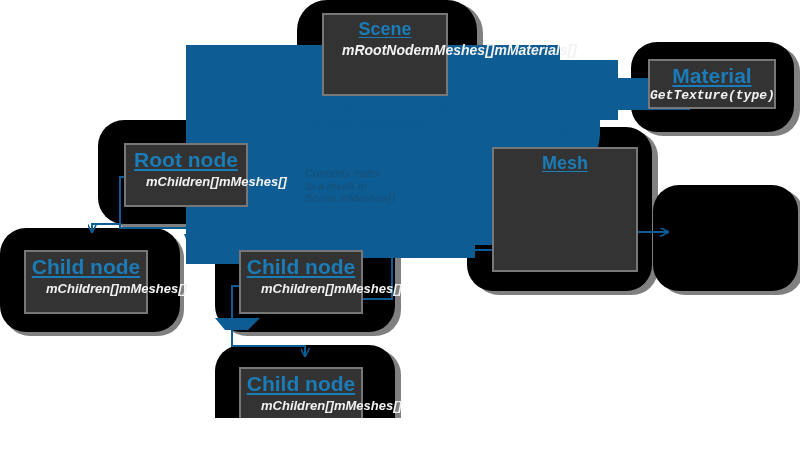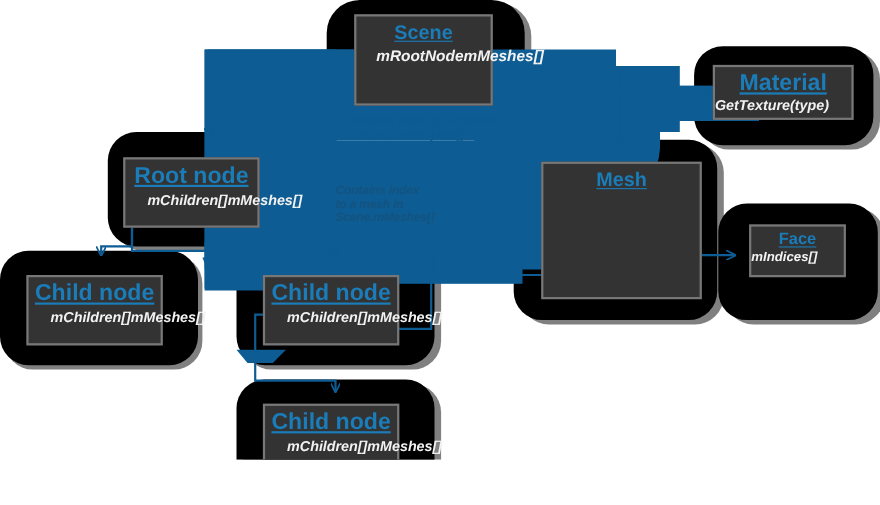"mMaterials[]" div.field { html: none -> <div>mMaterials[]</div> }
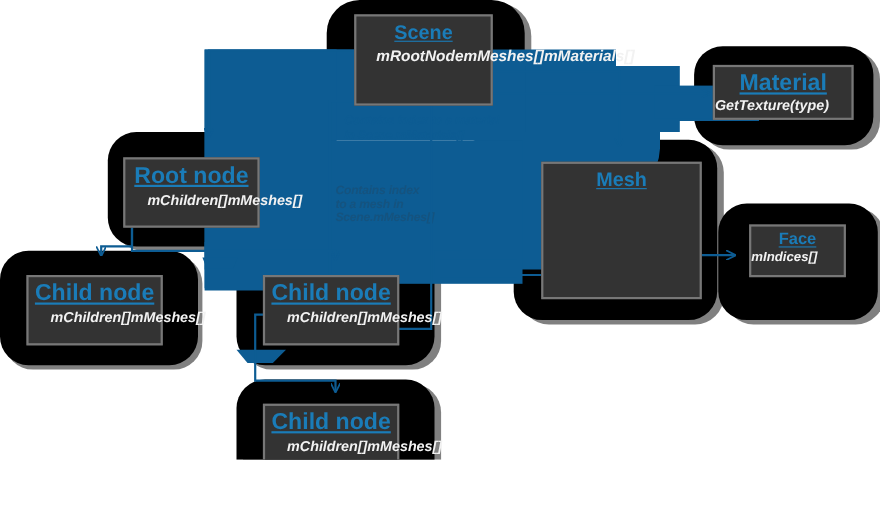"GetTexture(type)" div.fields { font-family: none -> Liberation Mono, monospace }
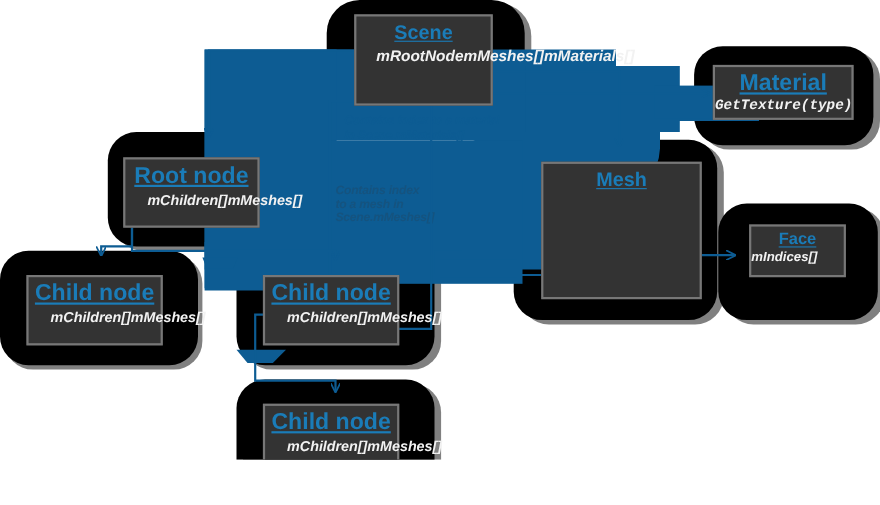"Root node" div.ebox { left: 112px -> 124px }
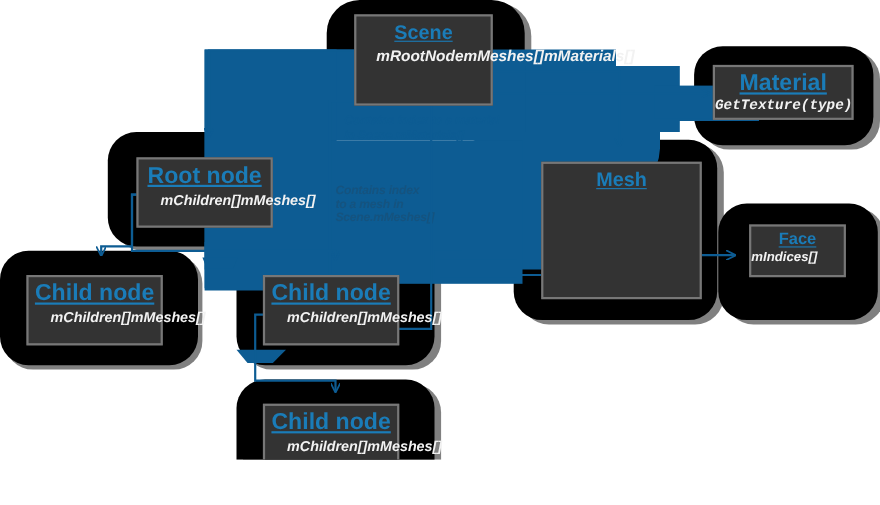"Face" div.ebox { html: <div> <div>Face</div> <div> <div>mIndices[]</div> </div> </div> -> none }
